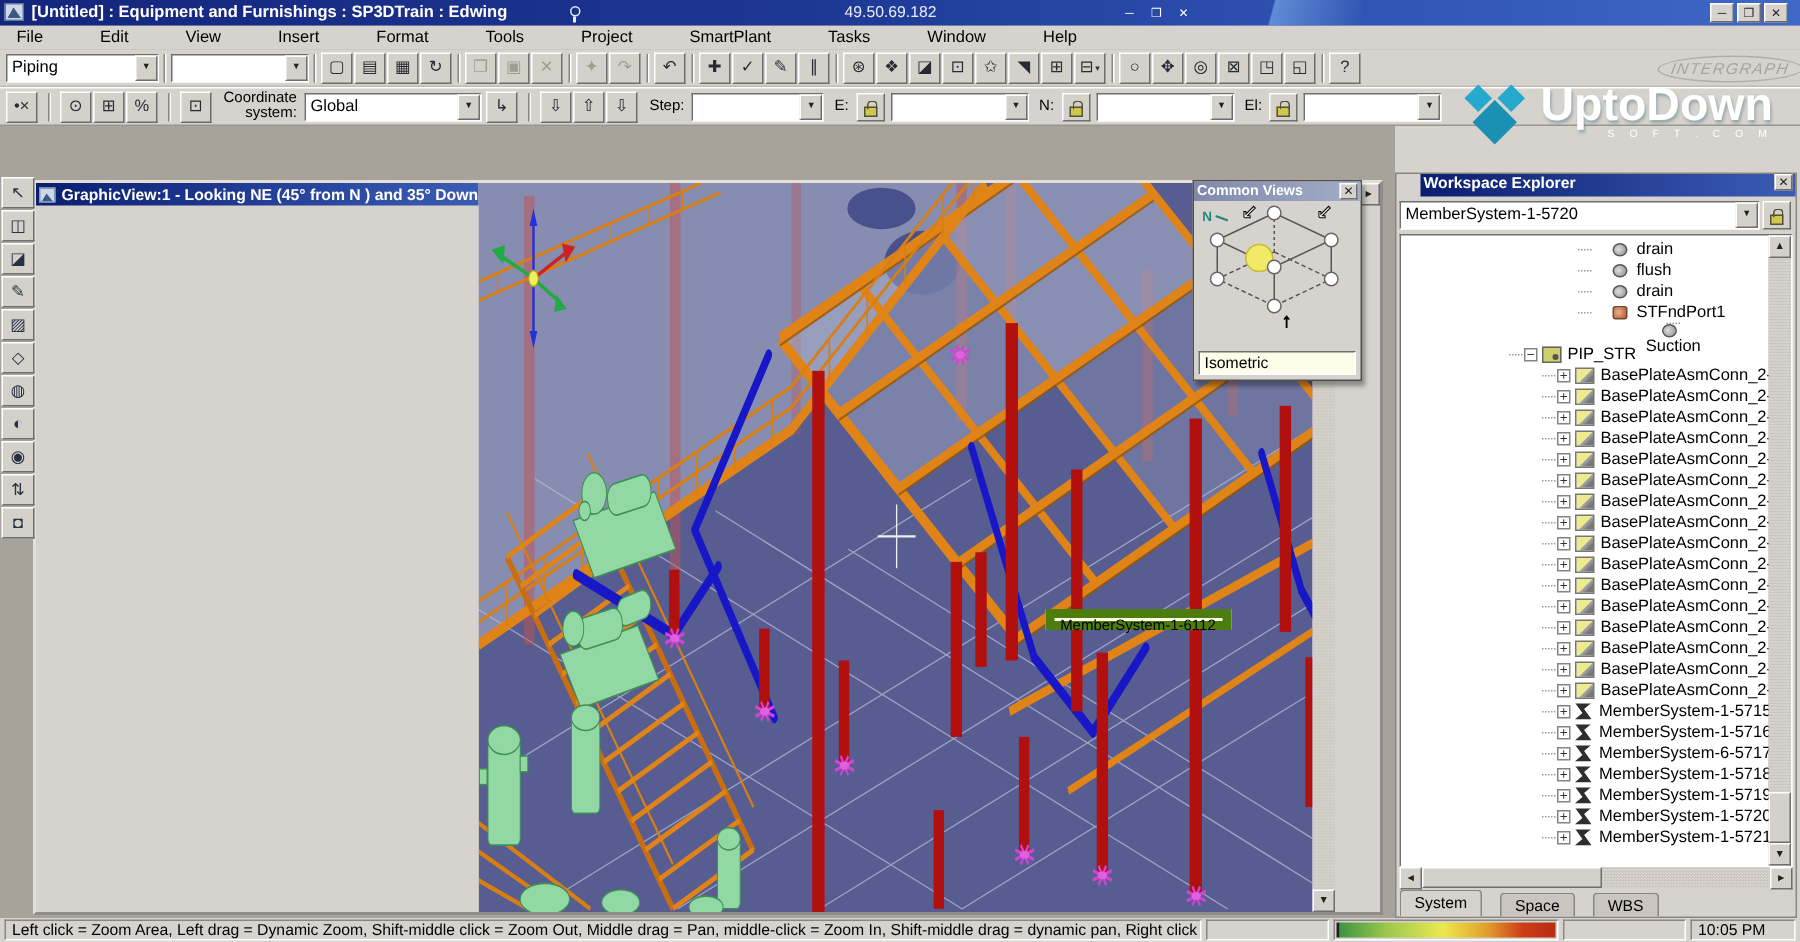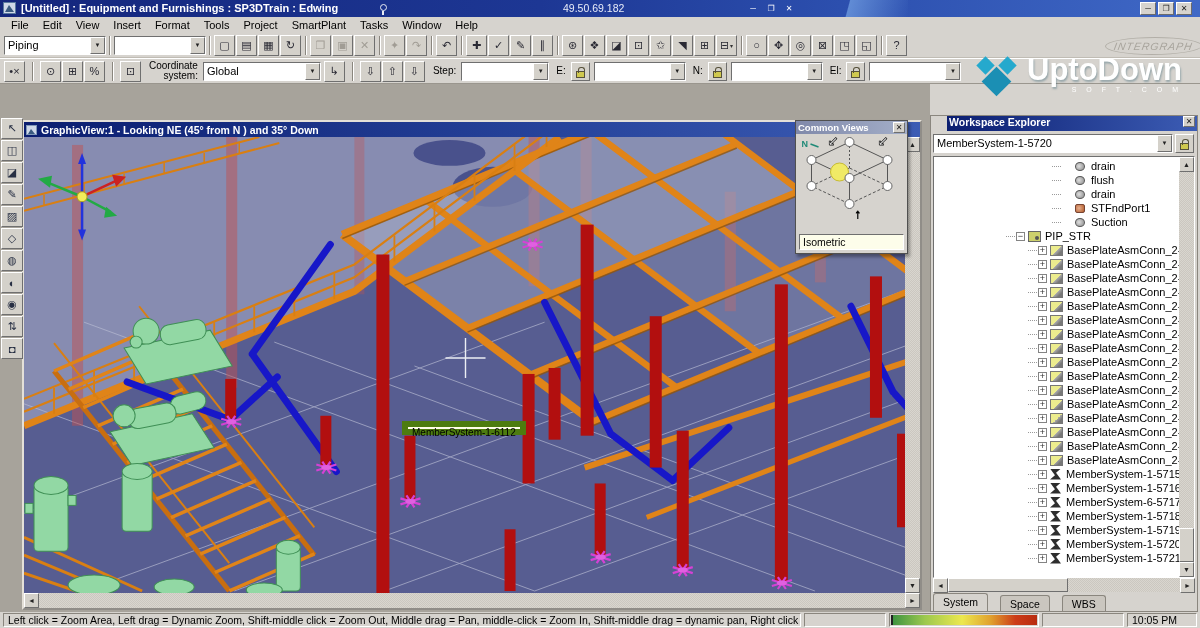"File" .menubar { gap: none -> 24px }
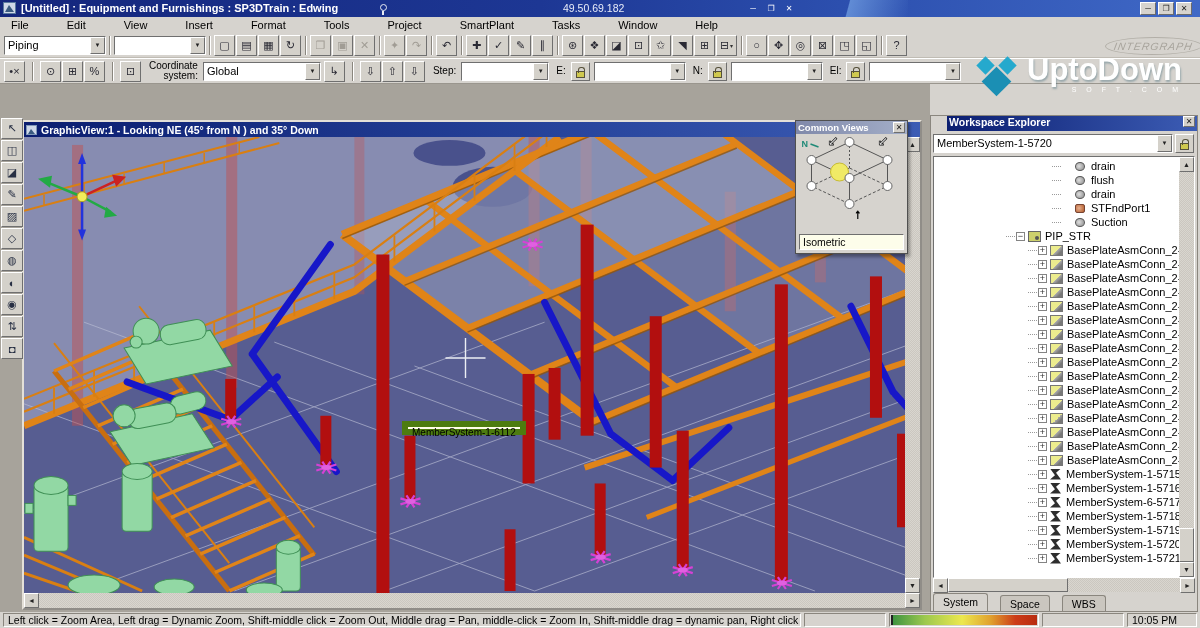"GraphicView:1 - Looking NE (45°" .gview { flex-direction: column -> row }
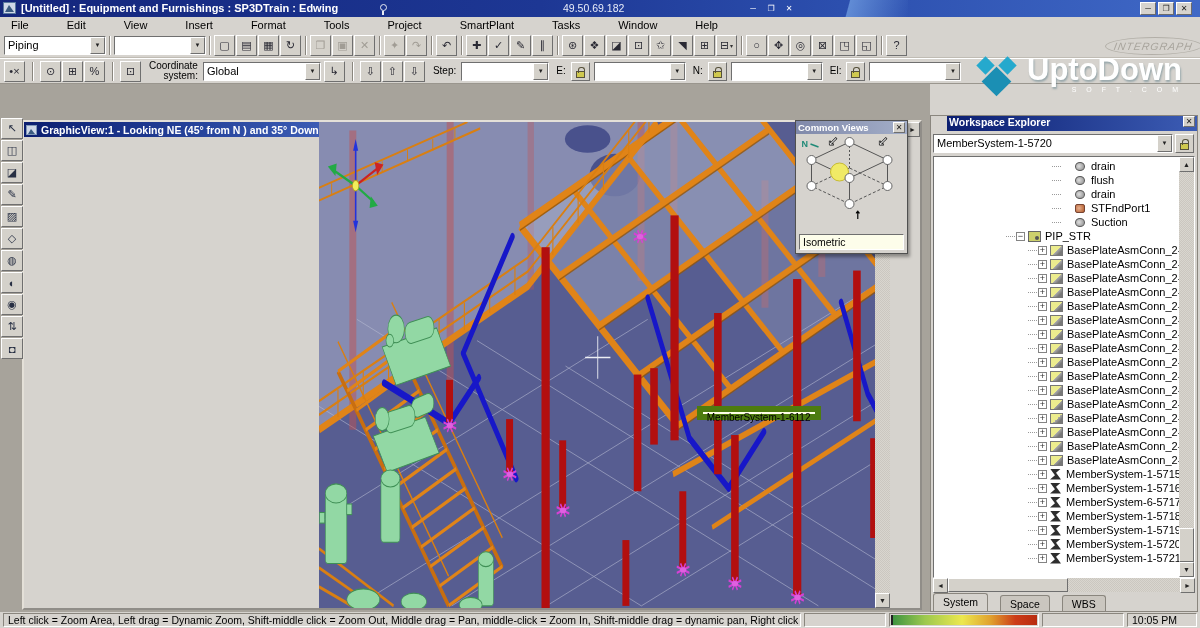"Suction" div.tree-row { flex-direction: none -> column }
